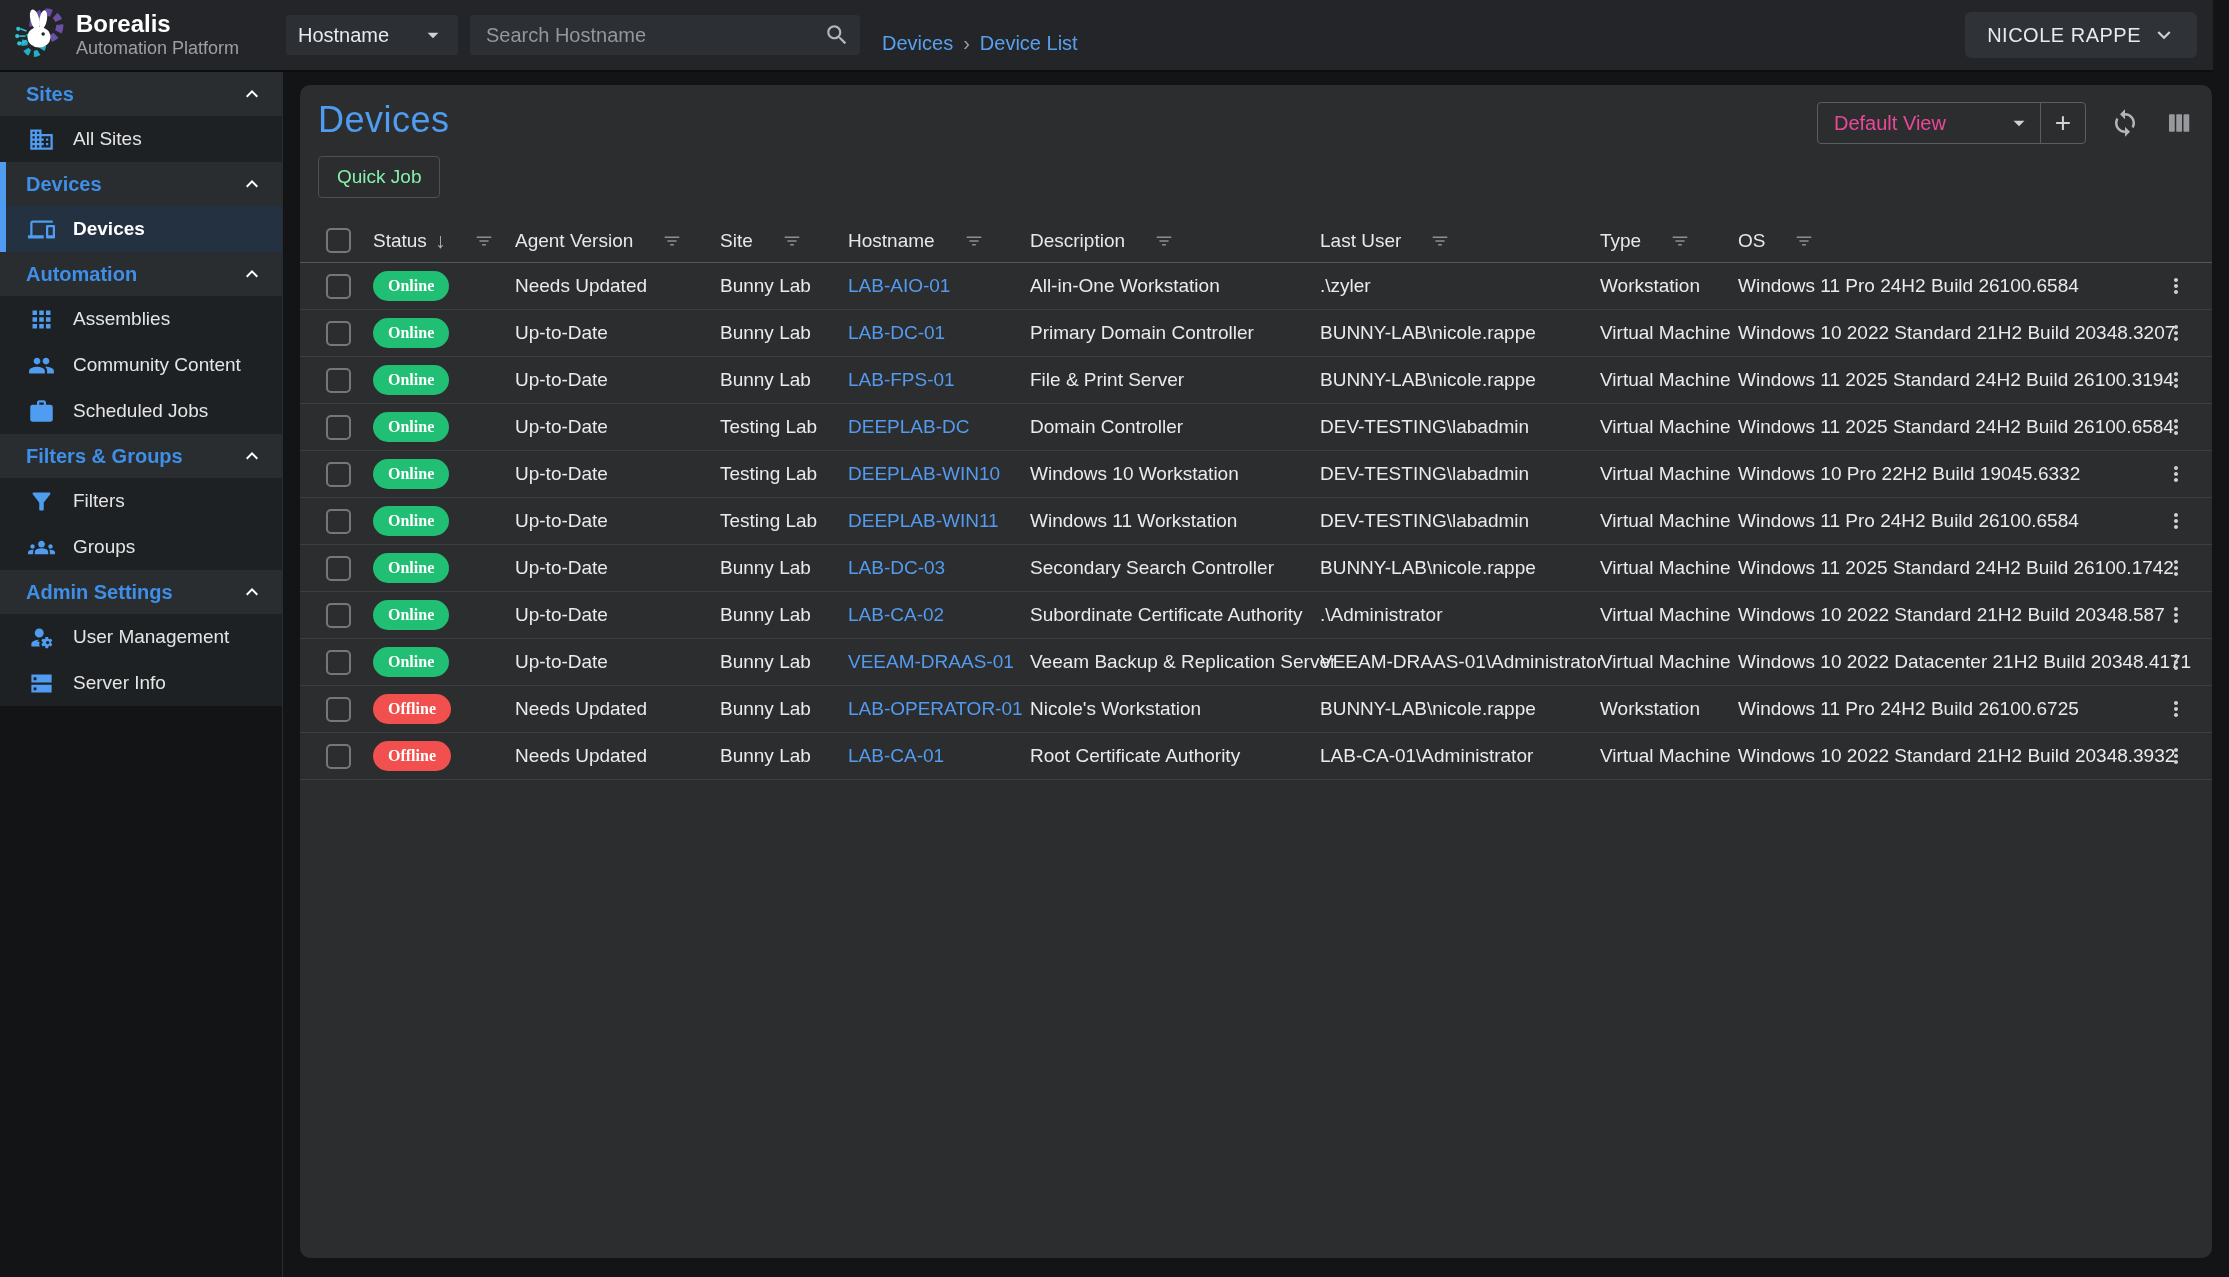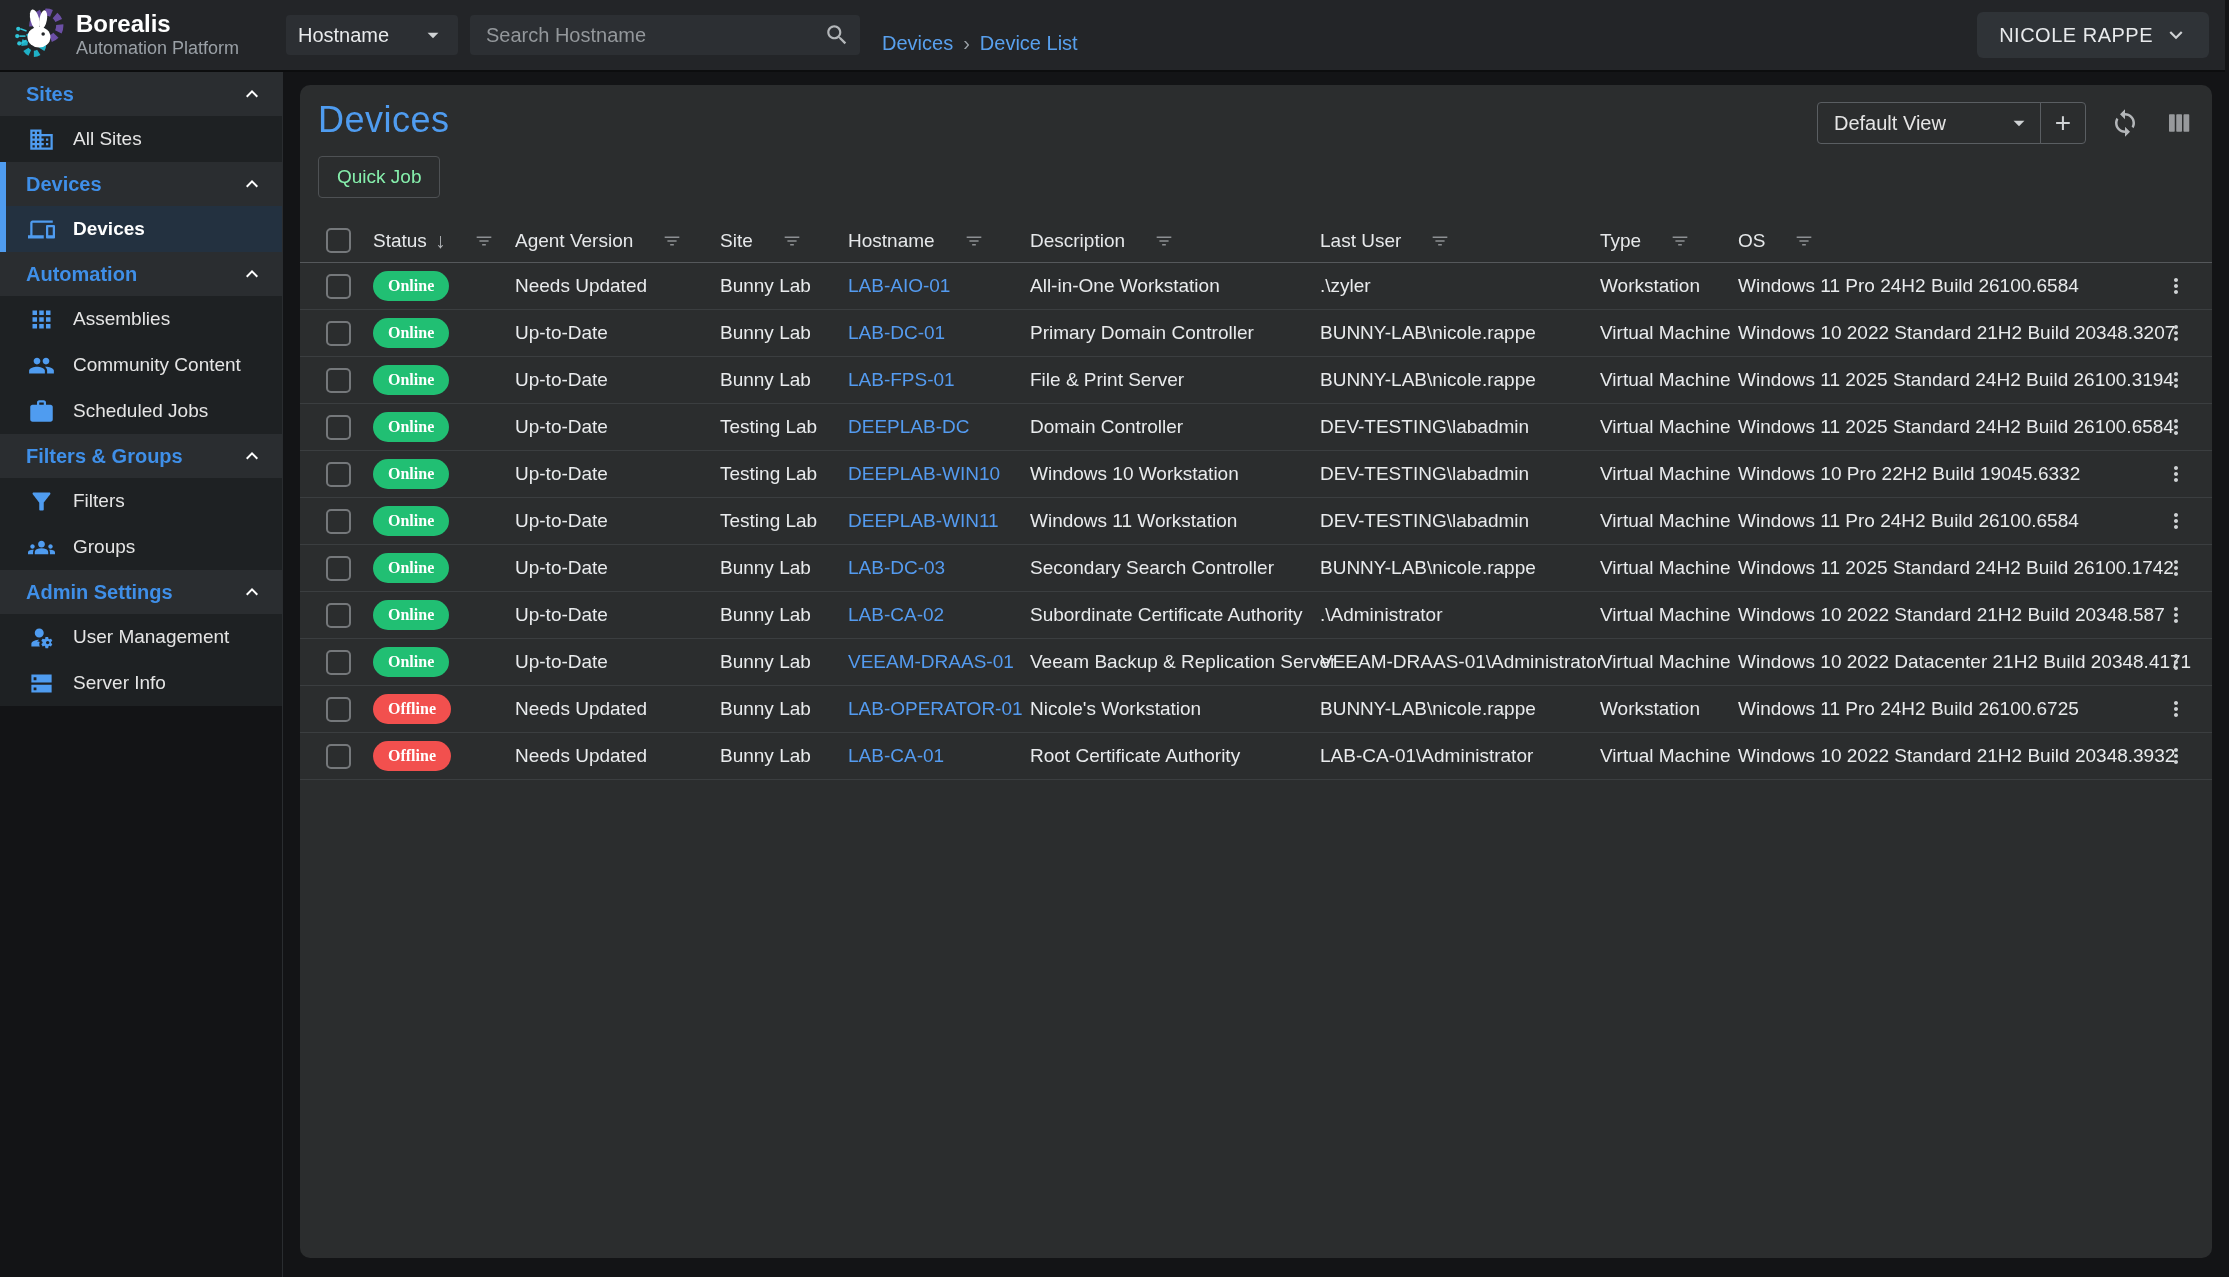"Borealis" .topbar { right: 4px -> 16px }
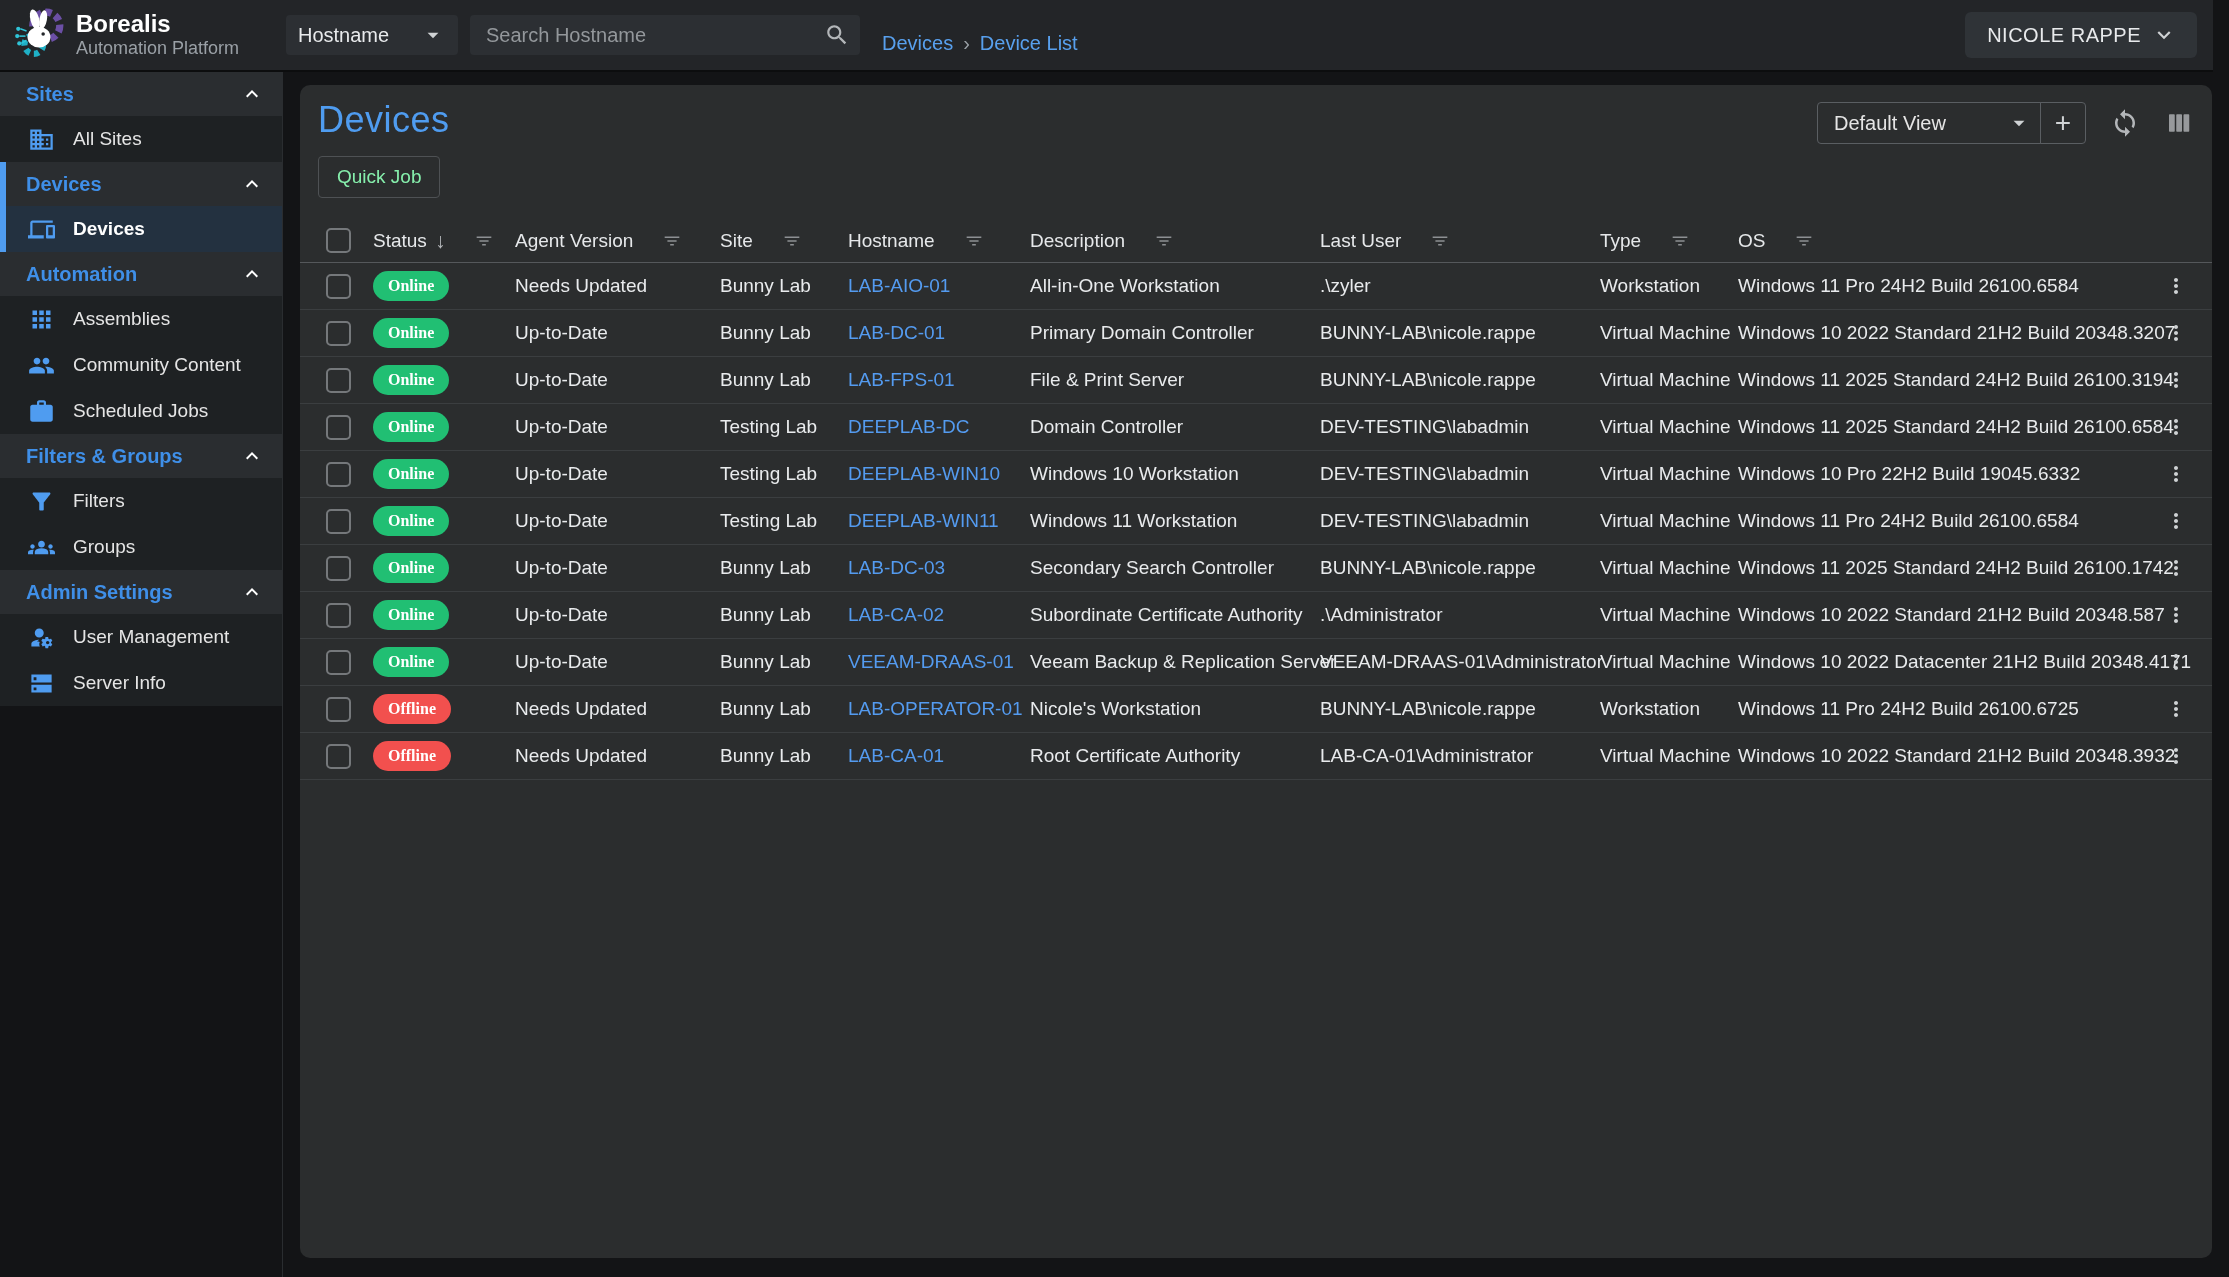"Default View" .view-select span { color: #e5e5e5 -> #ec4899 }
